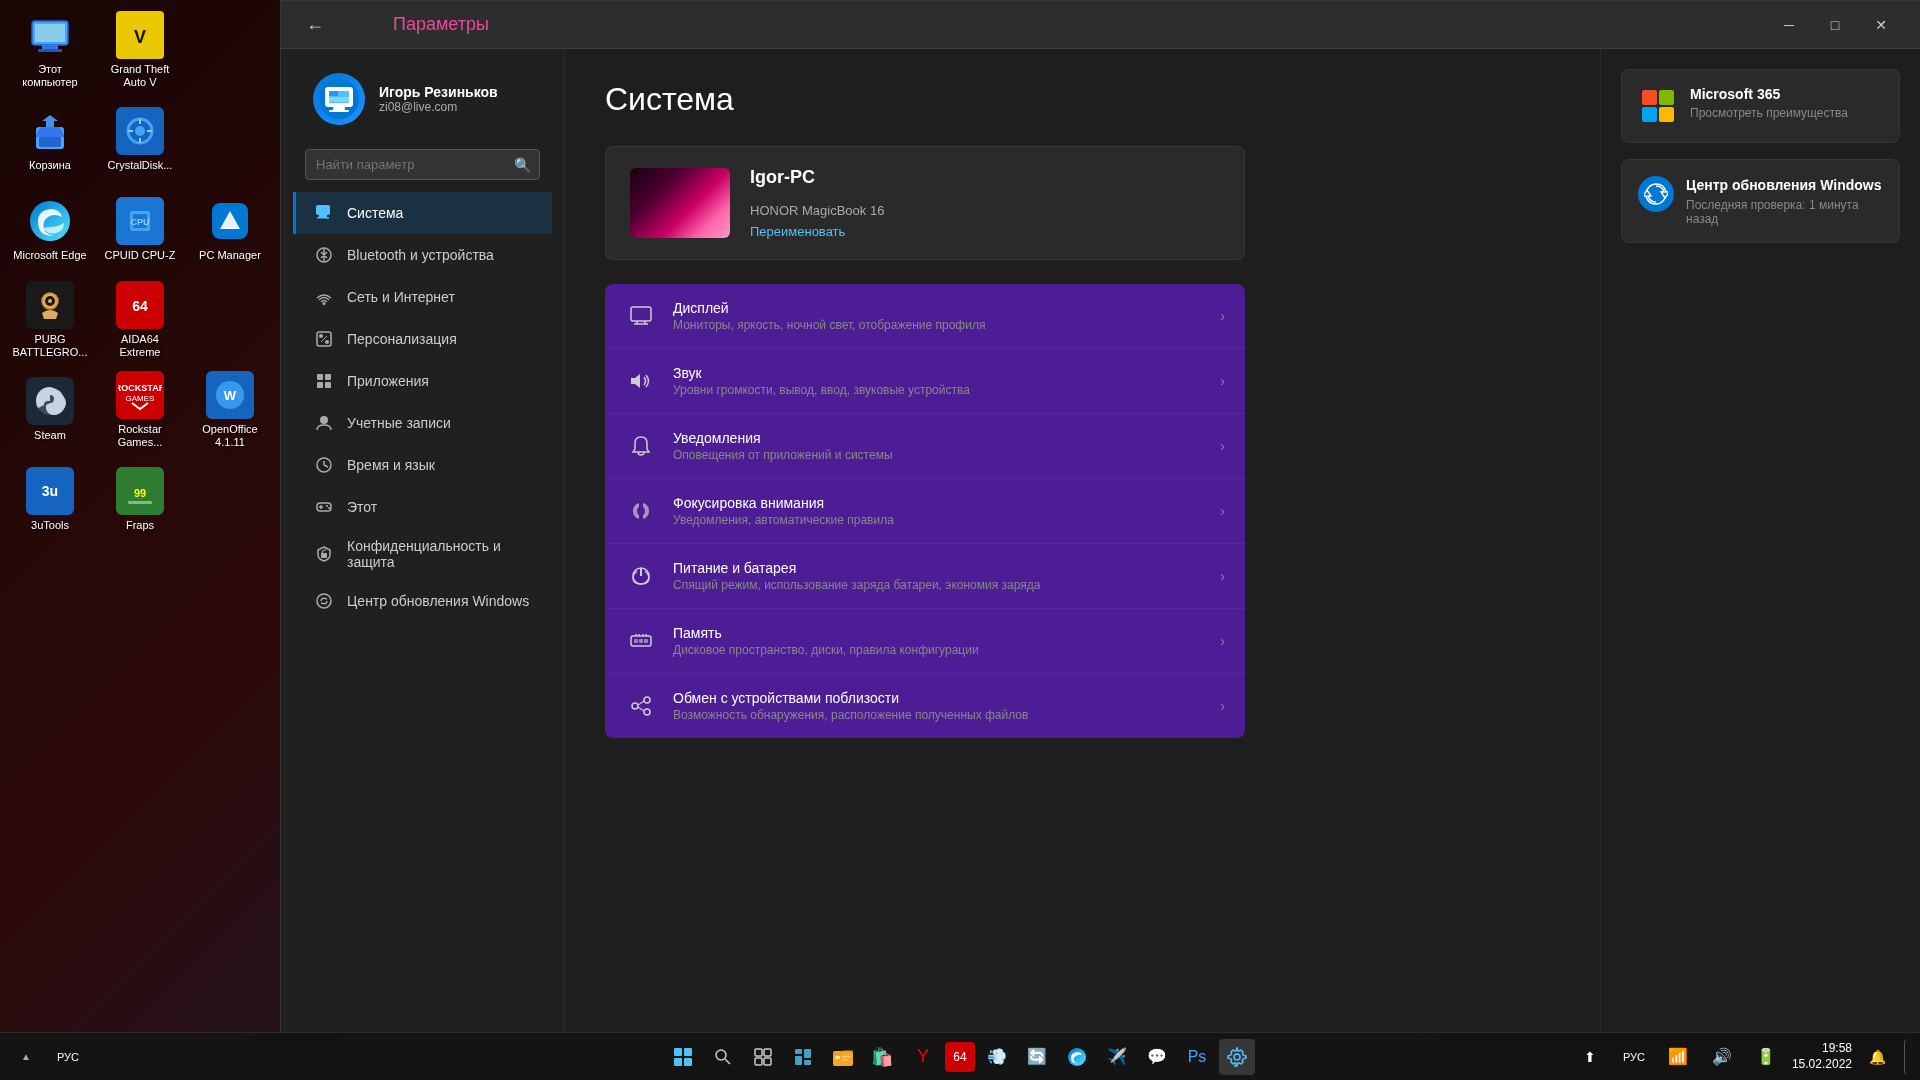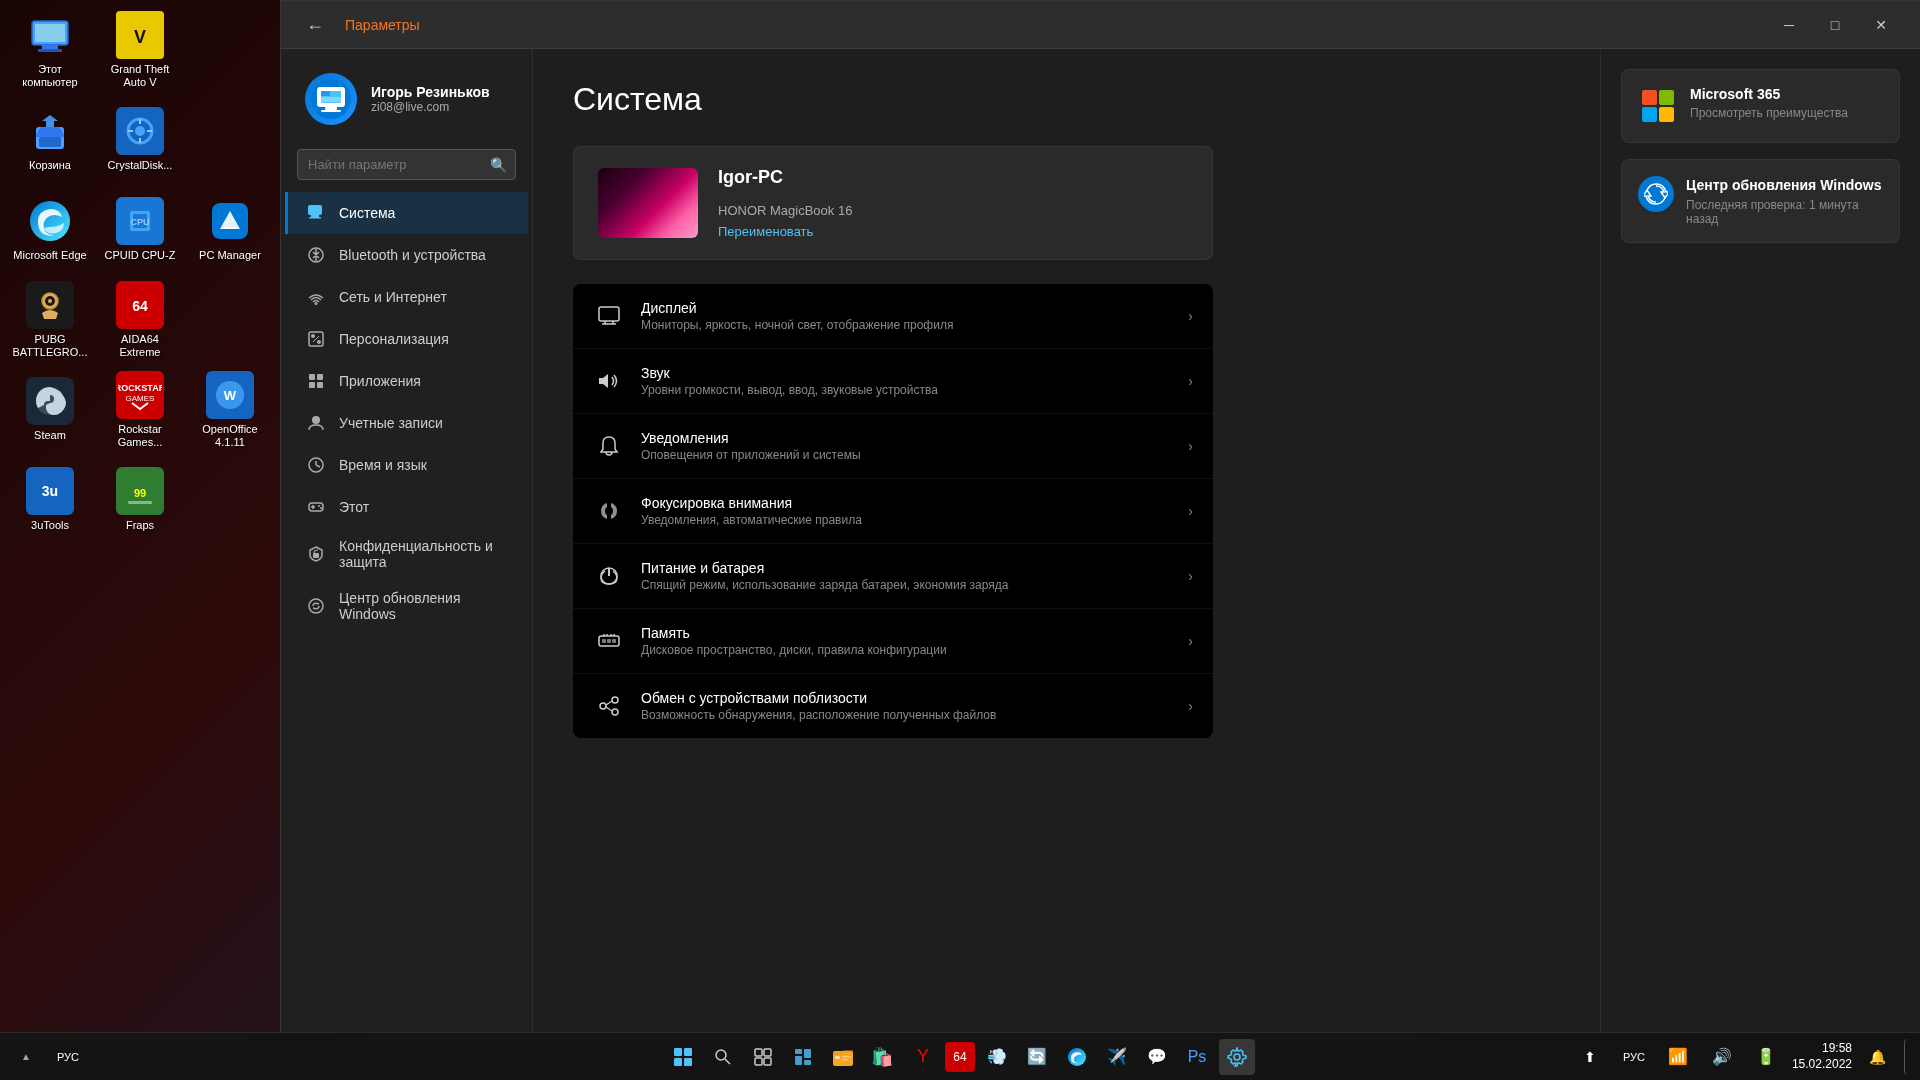"Параметры" span { color: #f97316 -> #ec4899; font-size: 14px -> 18px; margin-left: none -> 48px }
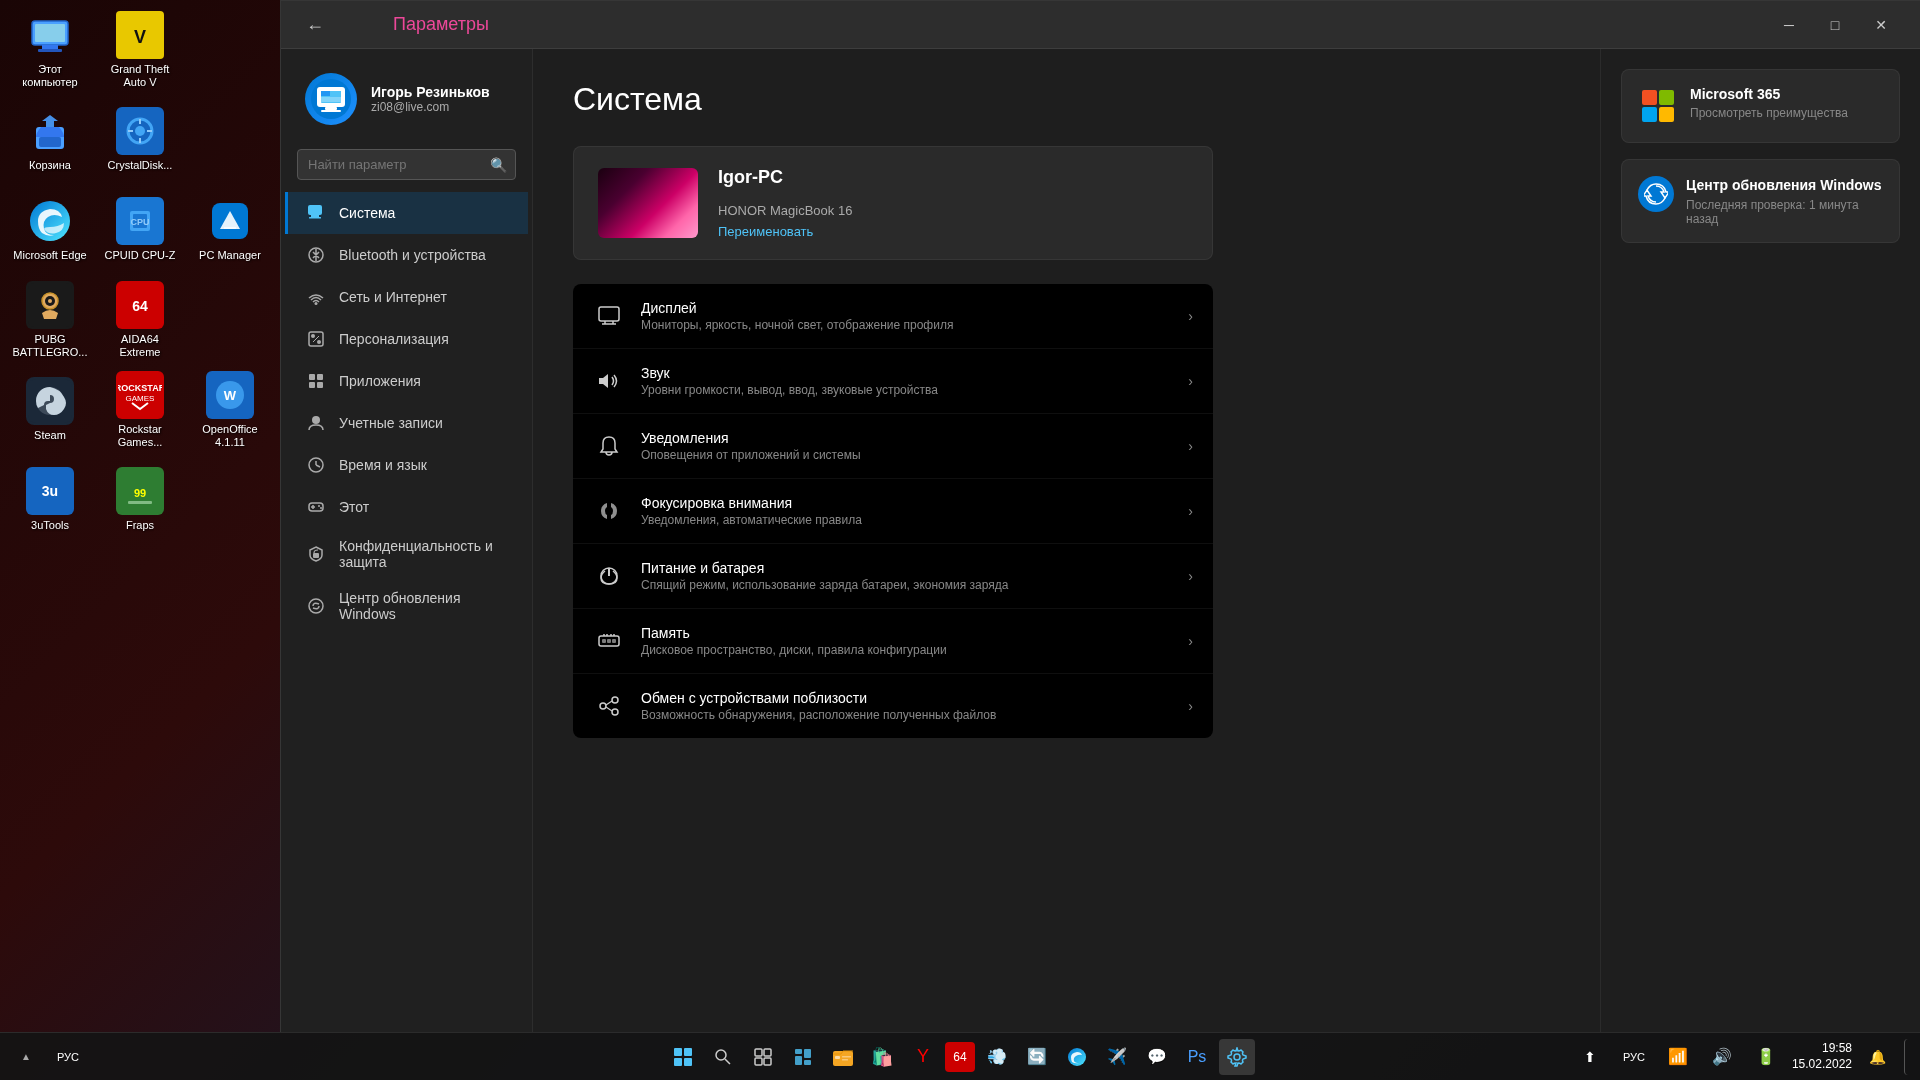"Игорь Резиньков" .settings-sidebar { padding: 8px 4px -> 8px 12px; width: 252px -> 284px }
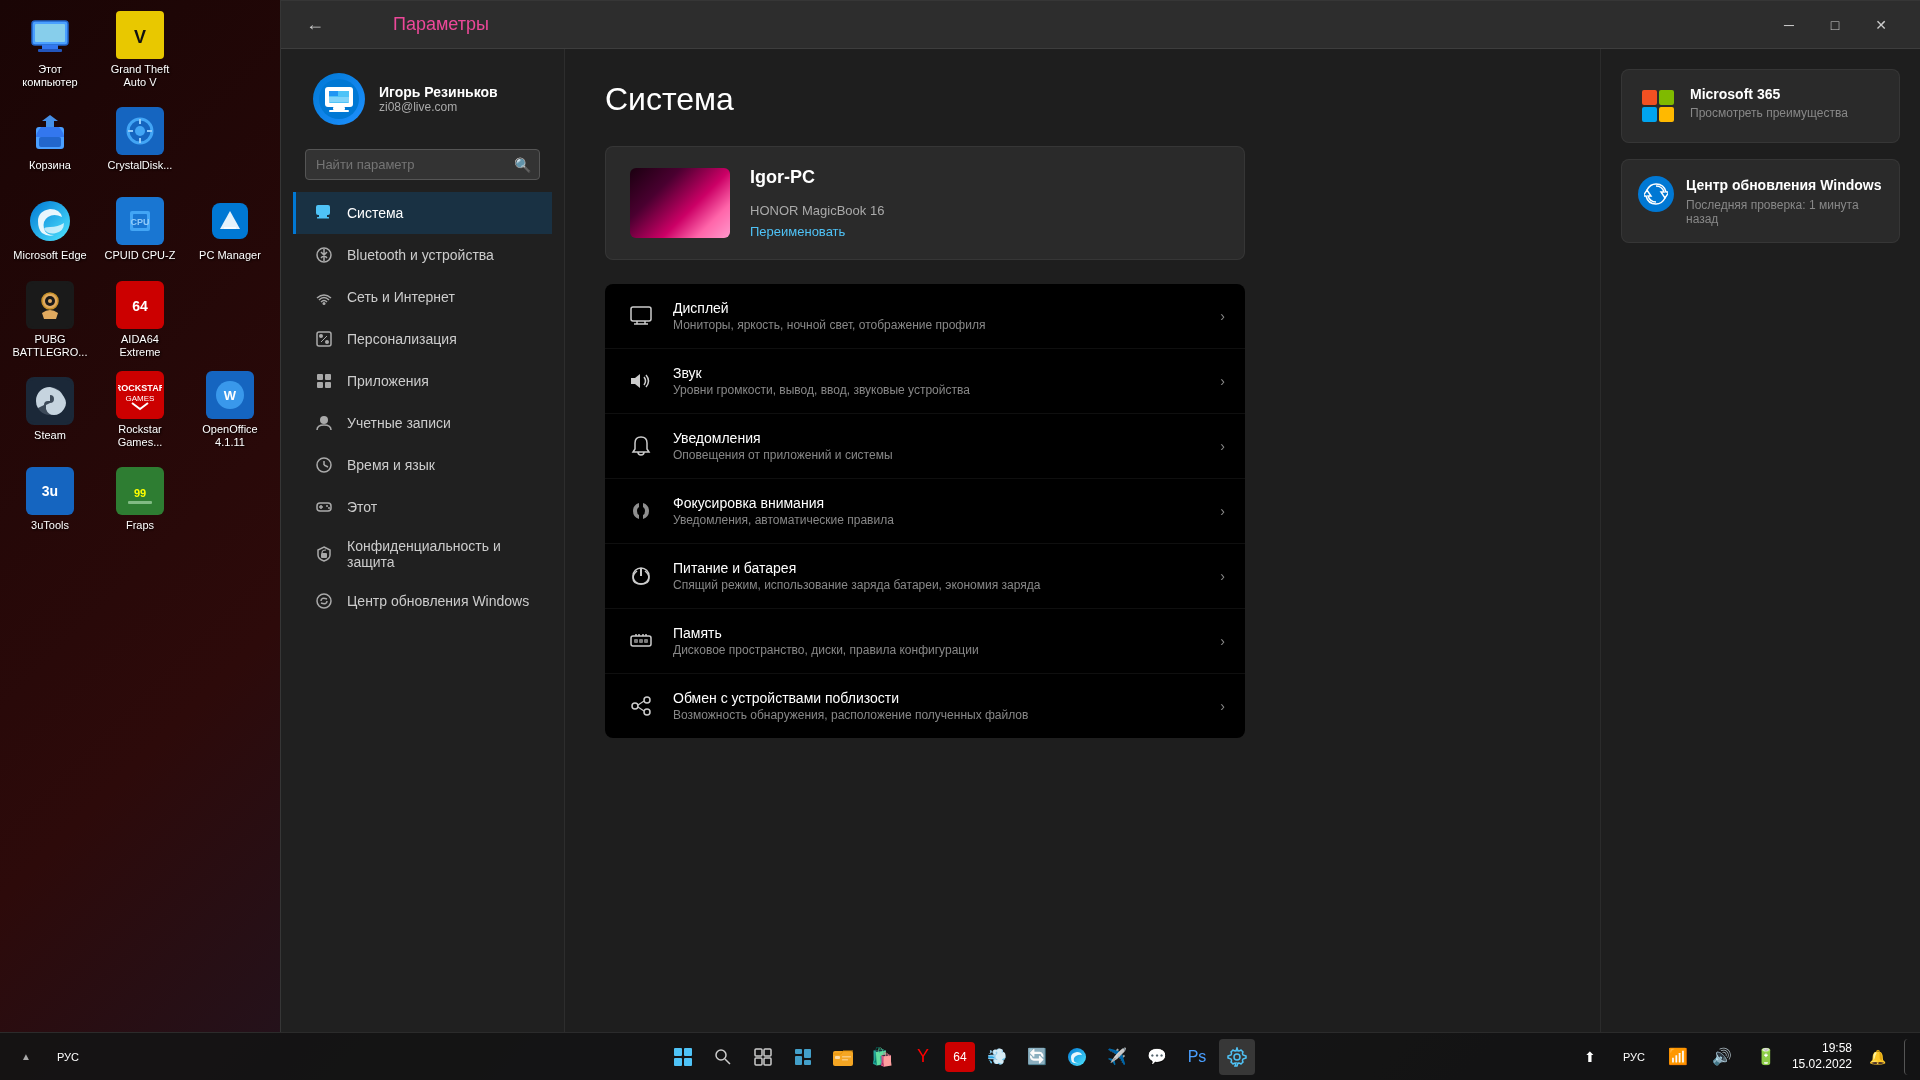"Дисплей" .settings-item { background: #000000 -> #4c1d95 }
